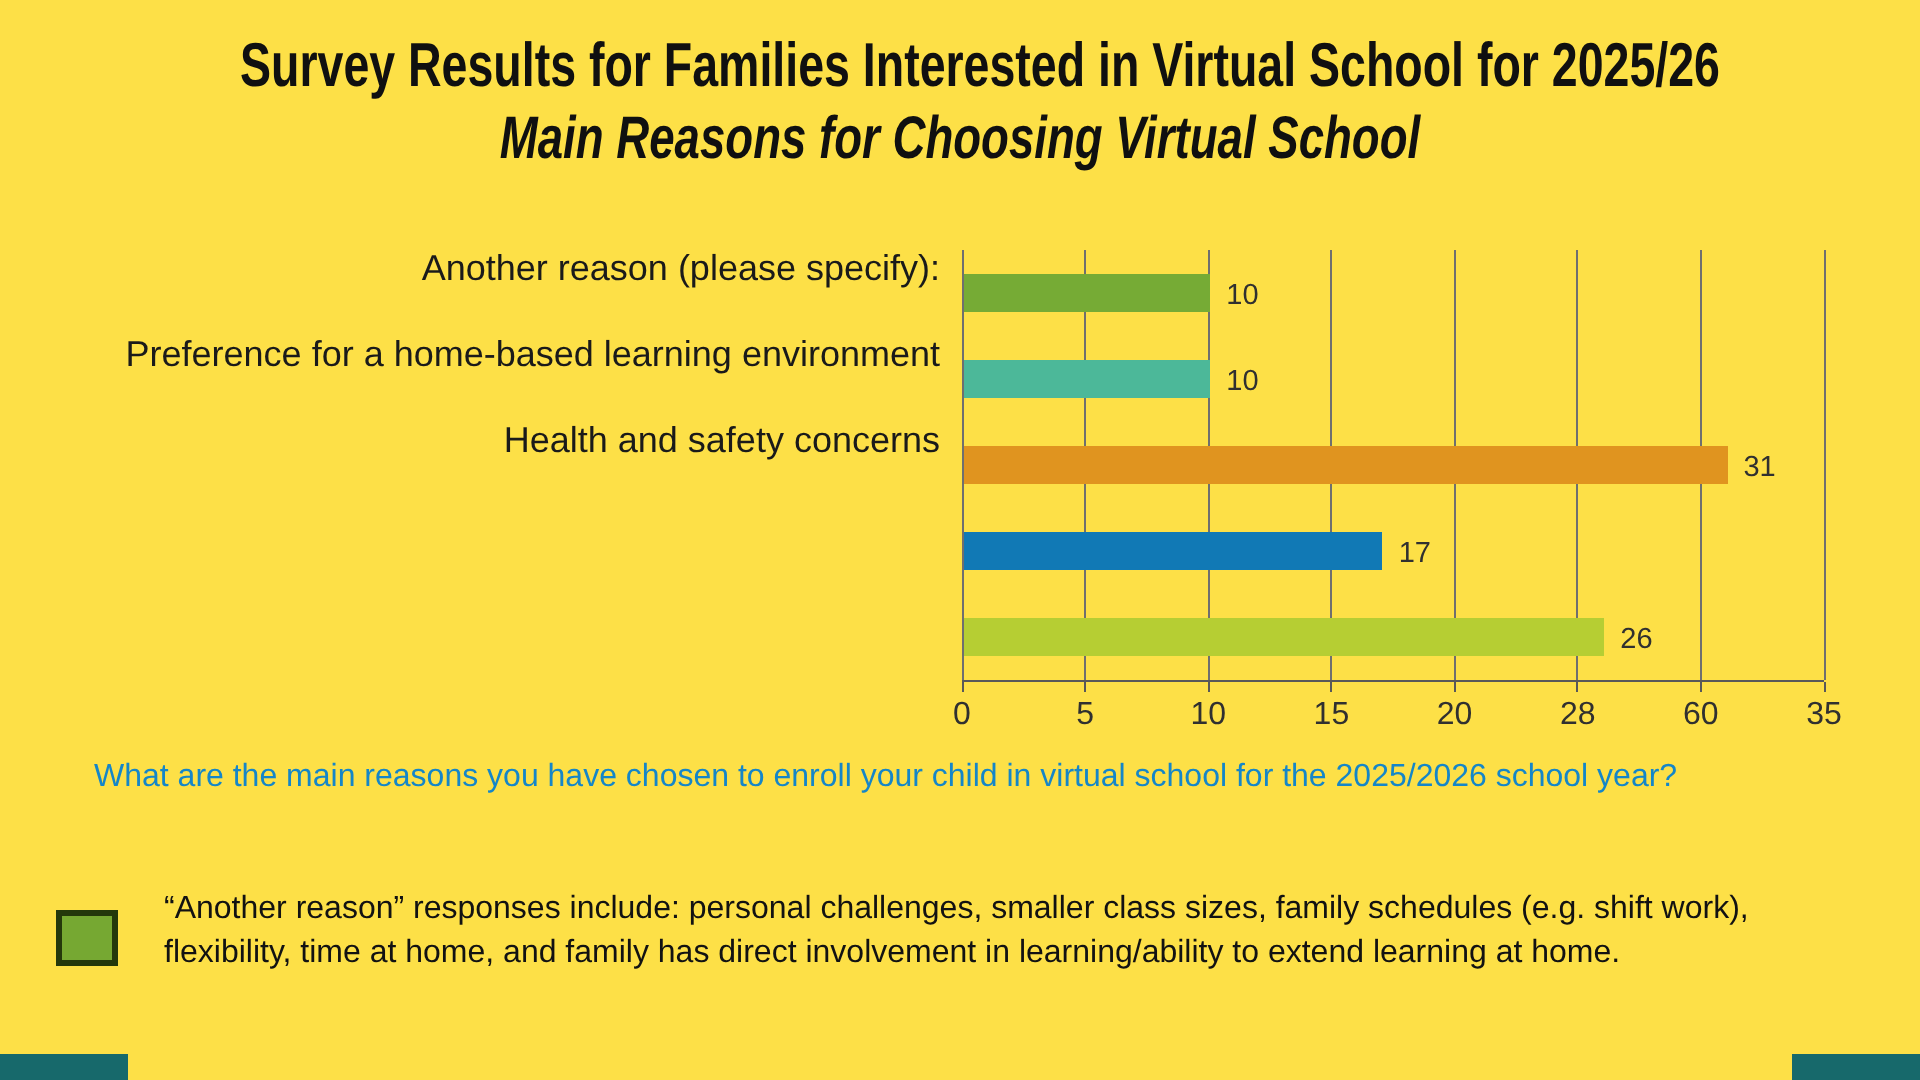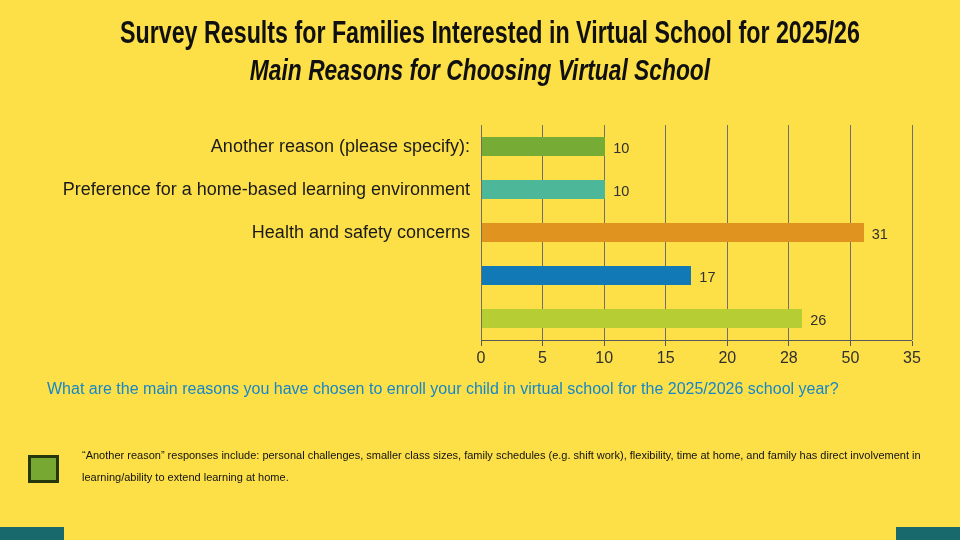"Another reason (please specify):" .cat-row { align-items: center -> none }
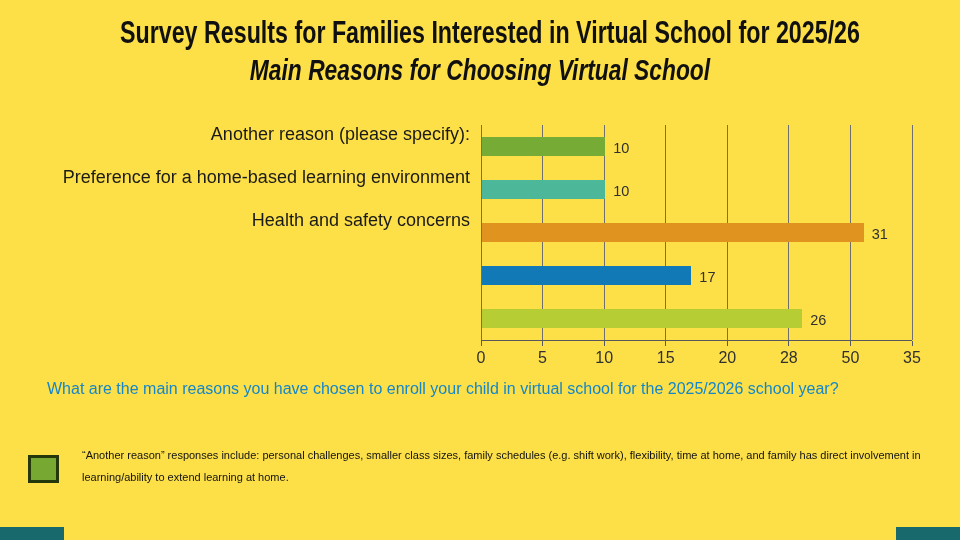"50" div.tick-label { text: 50 -> 60 }
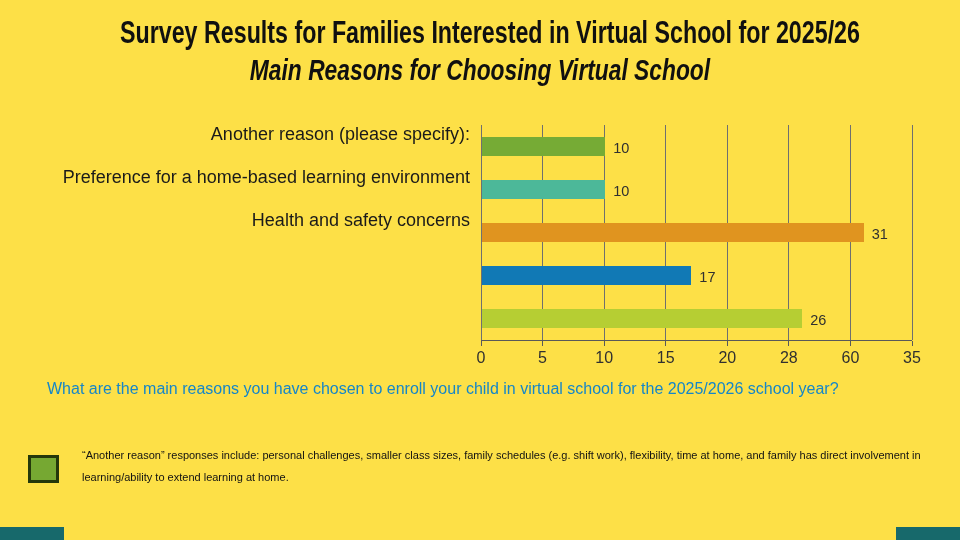"“Another reason” responses include:" .footnote-text { font-size: 11px -> 16px }
